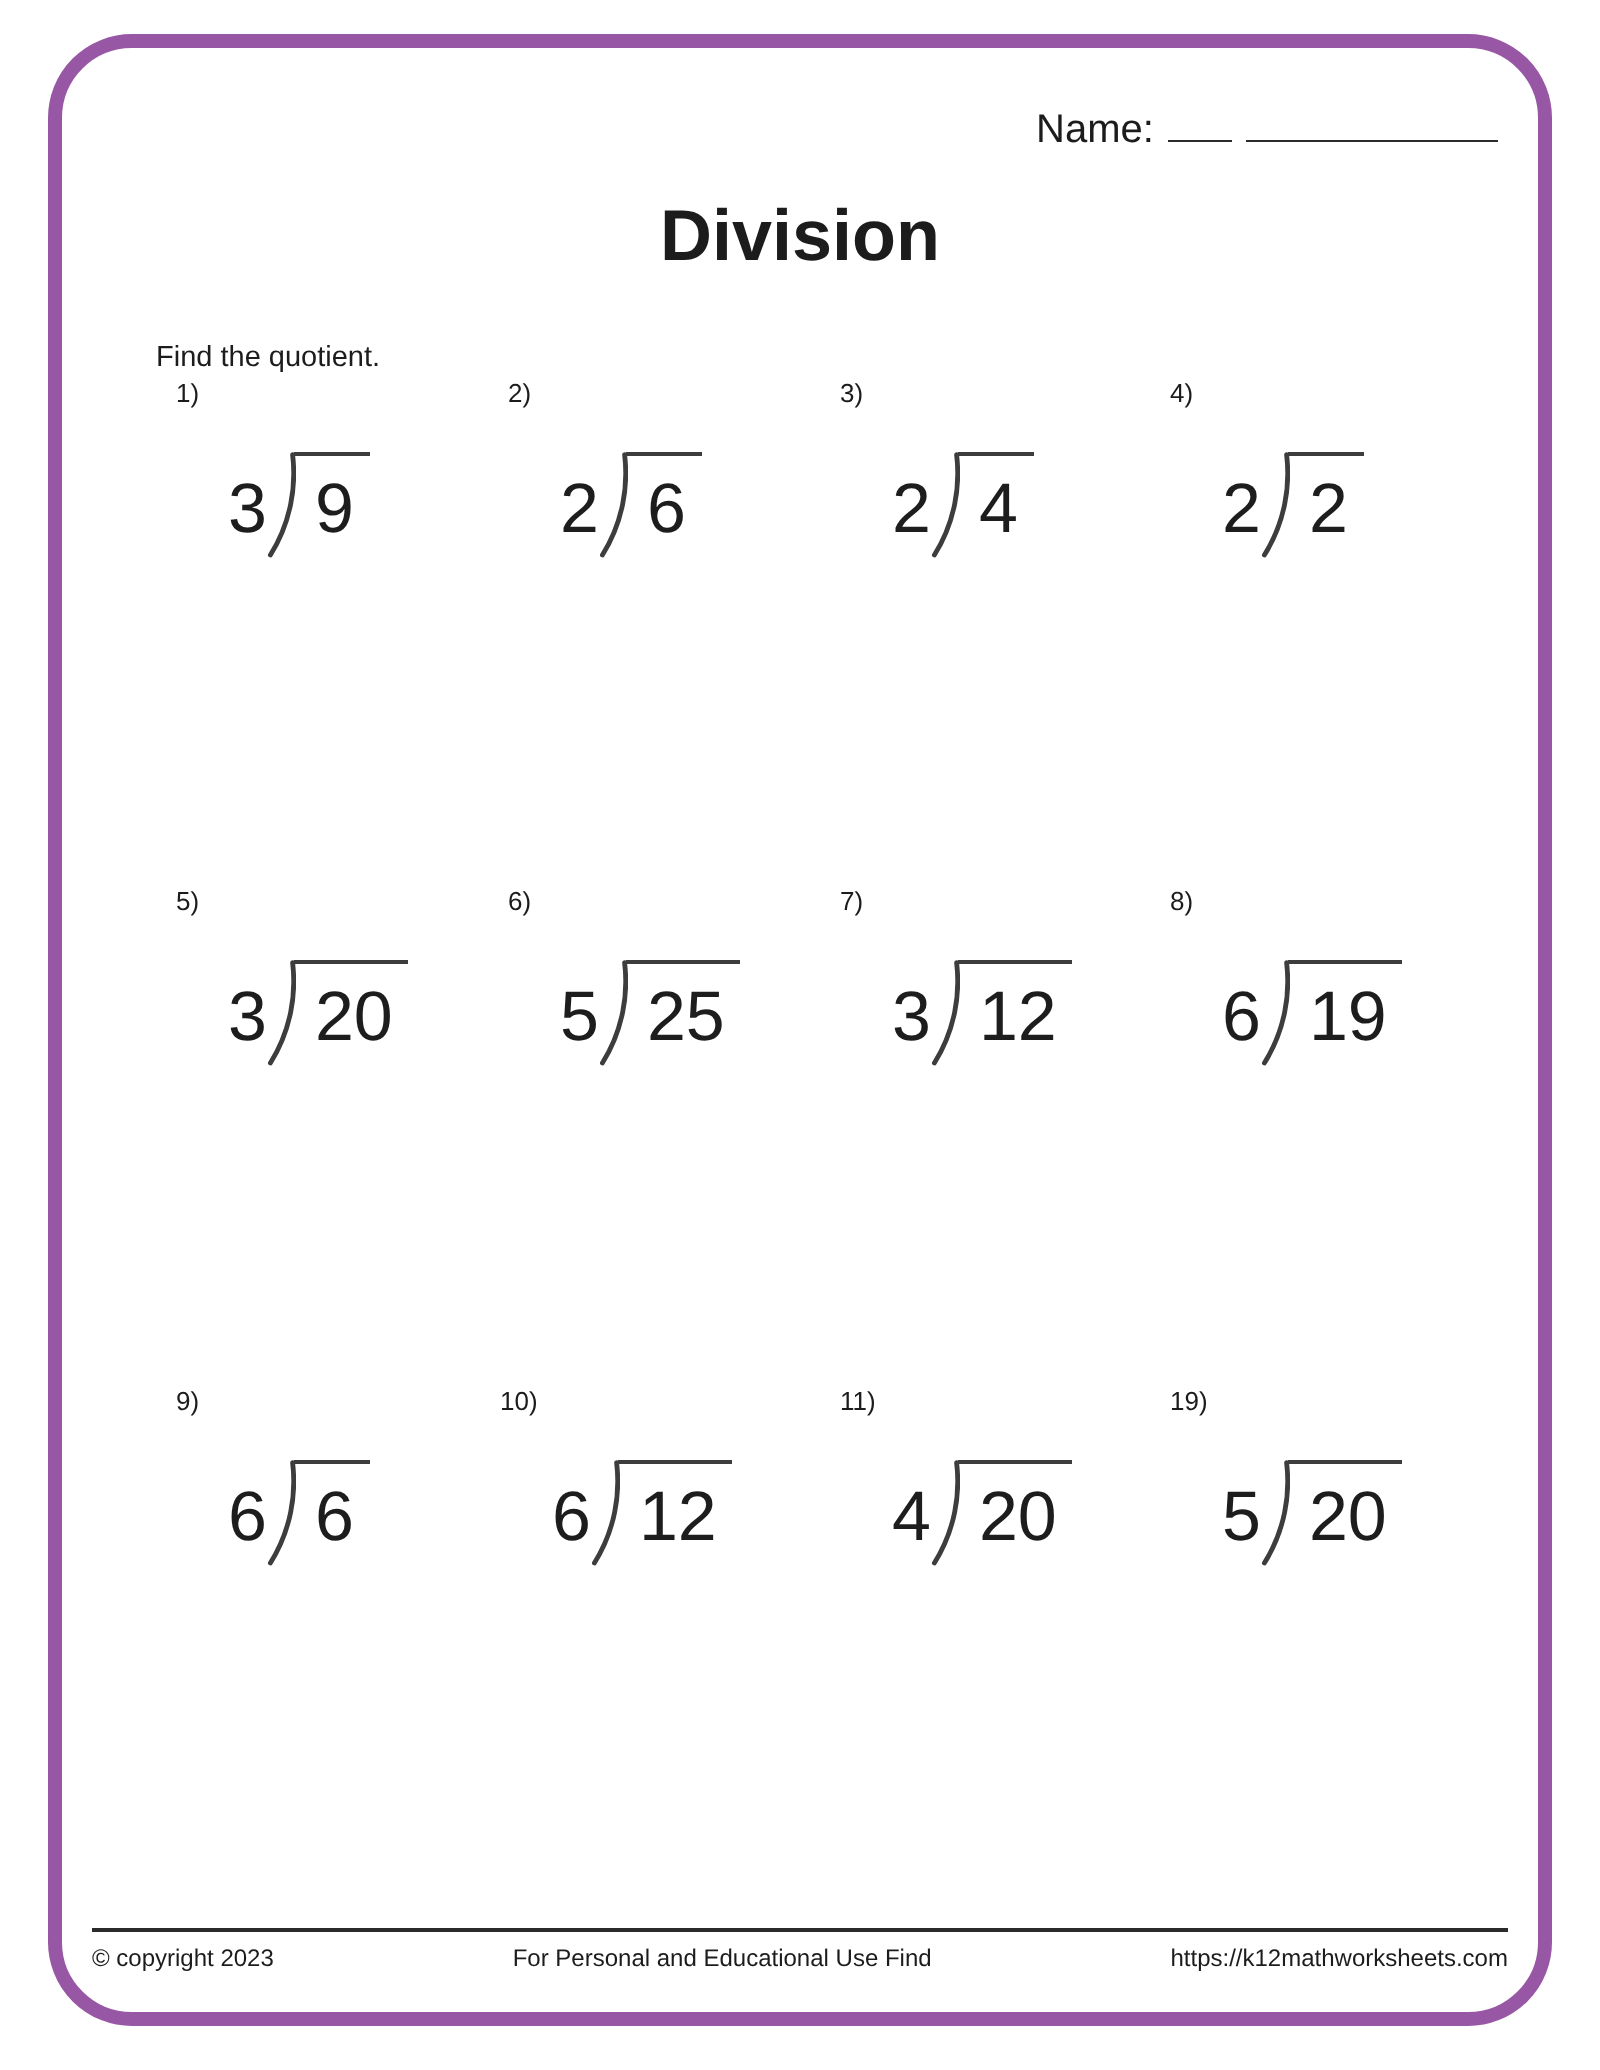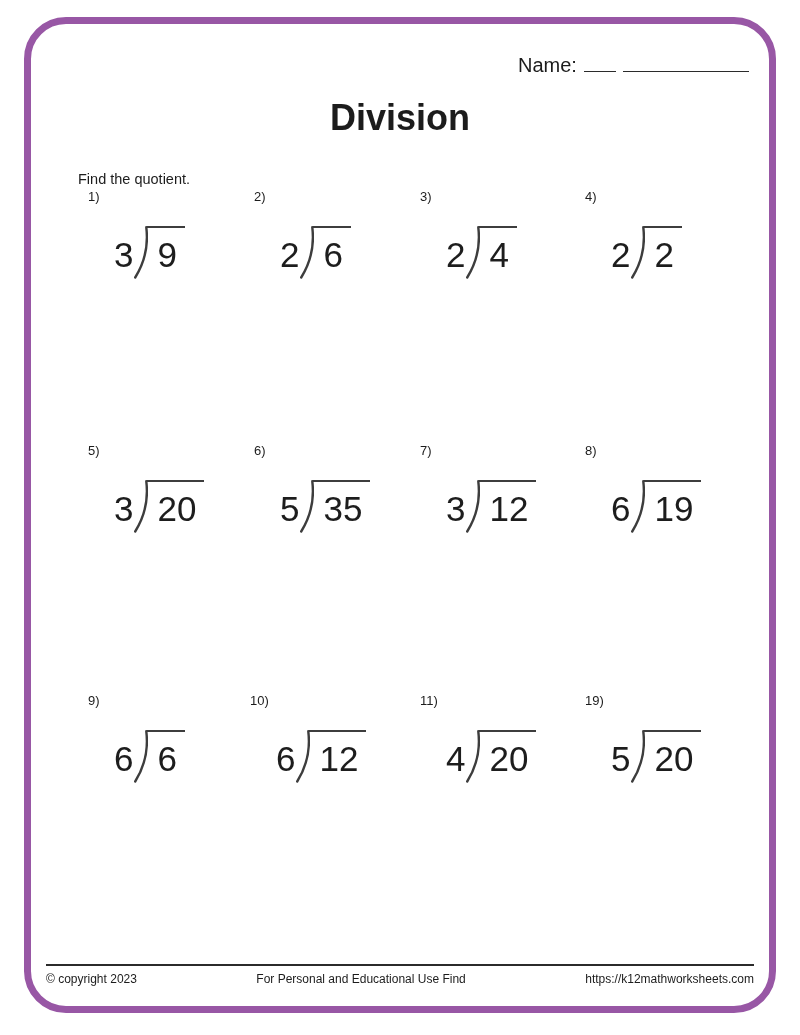"35" span { text: 35 -> 25 }
